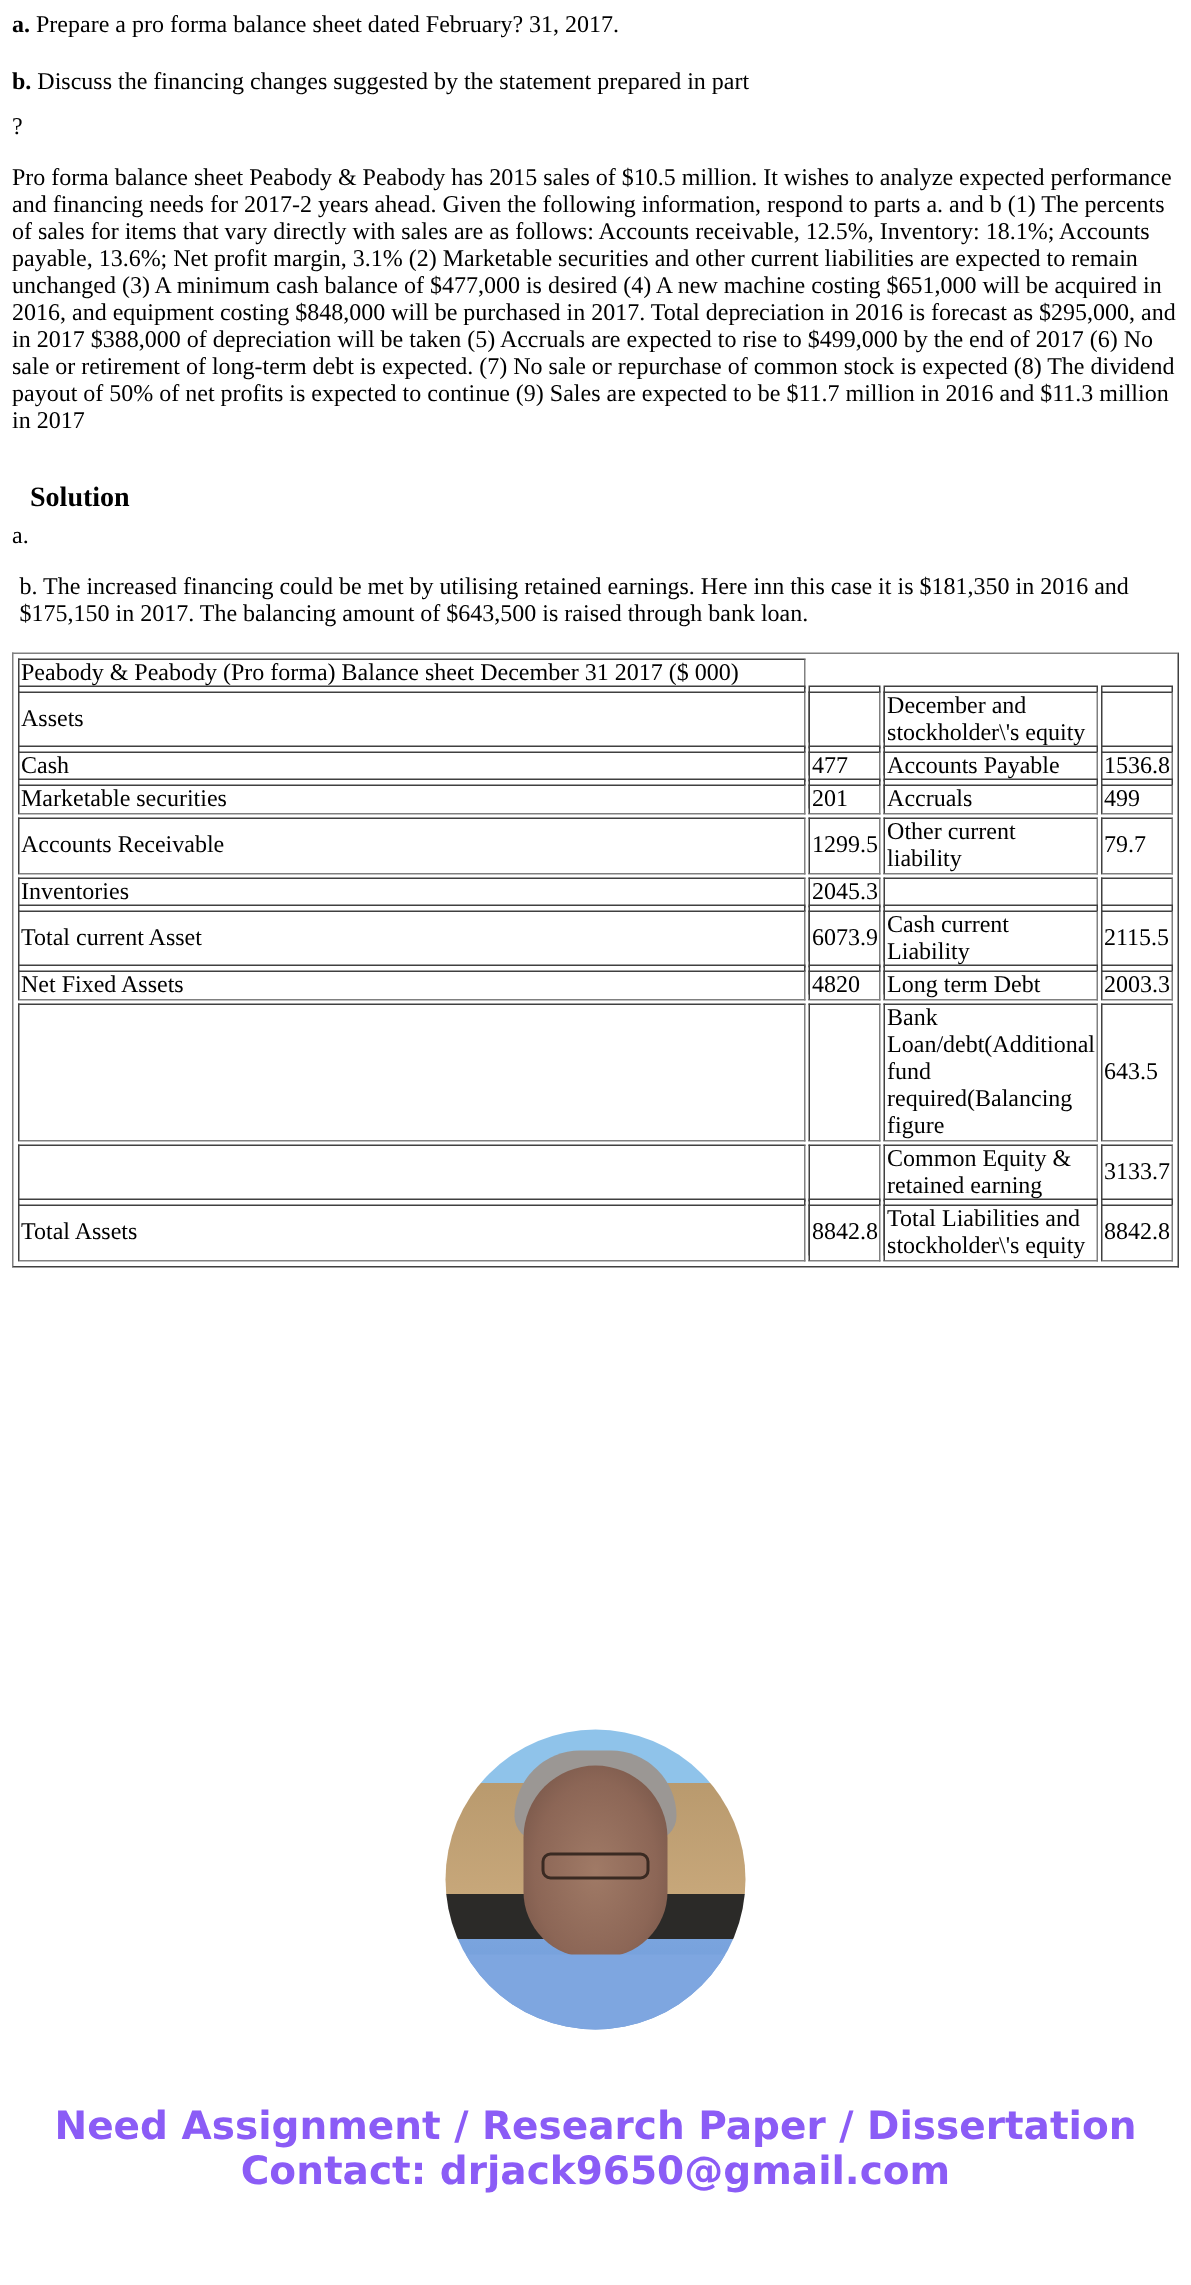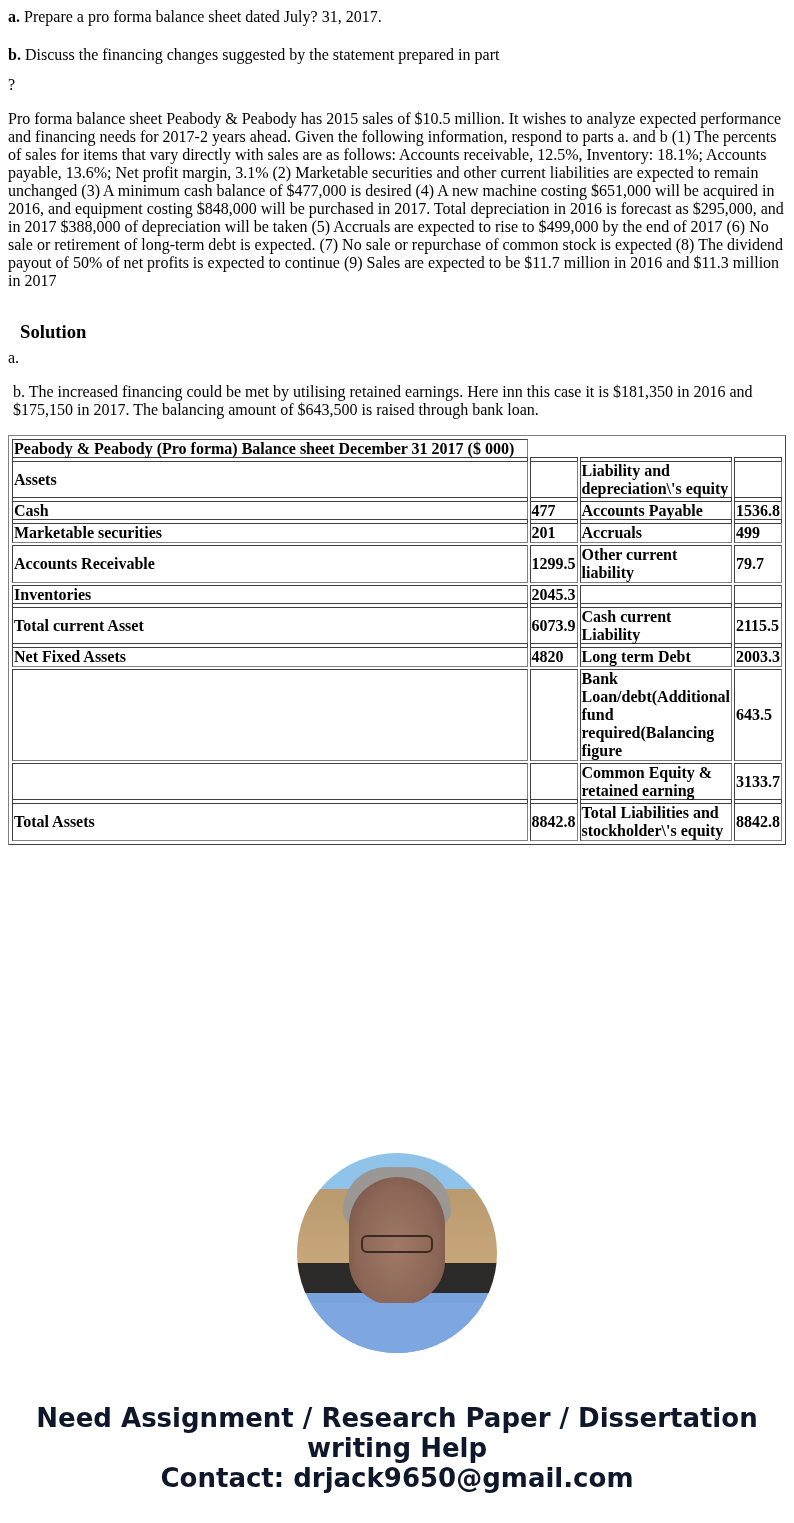"Prepare a pro forma balance" span { text: July -> February }
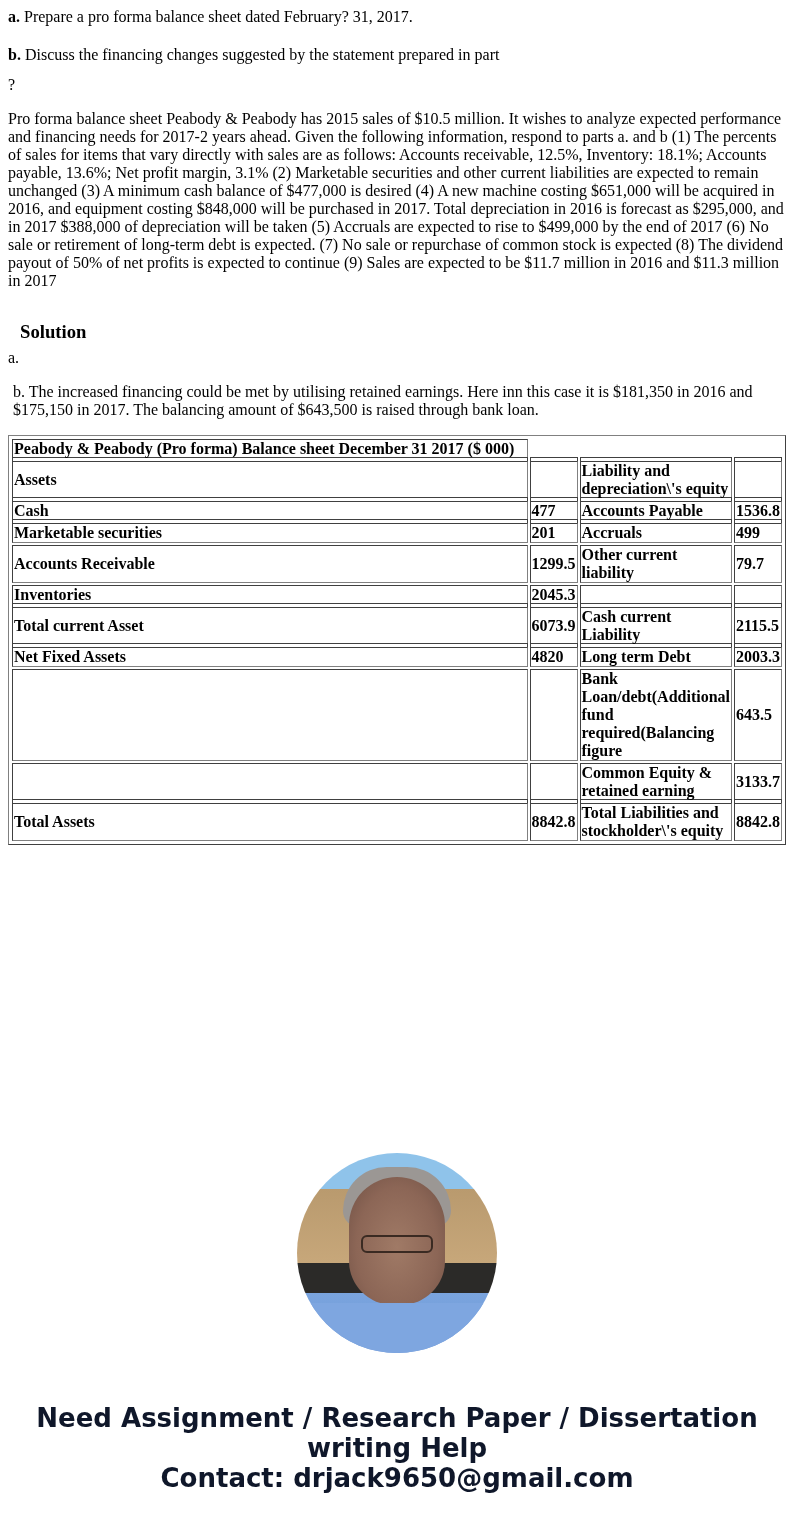"Peabody & Peabody (Pro forma)" table.bs { font-weight: bold -> none }
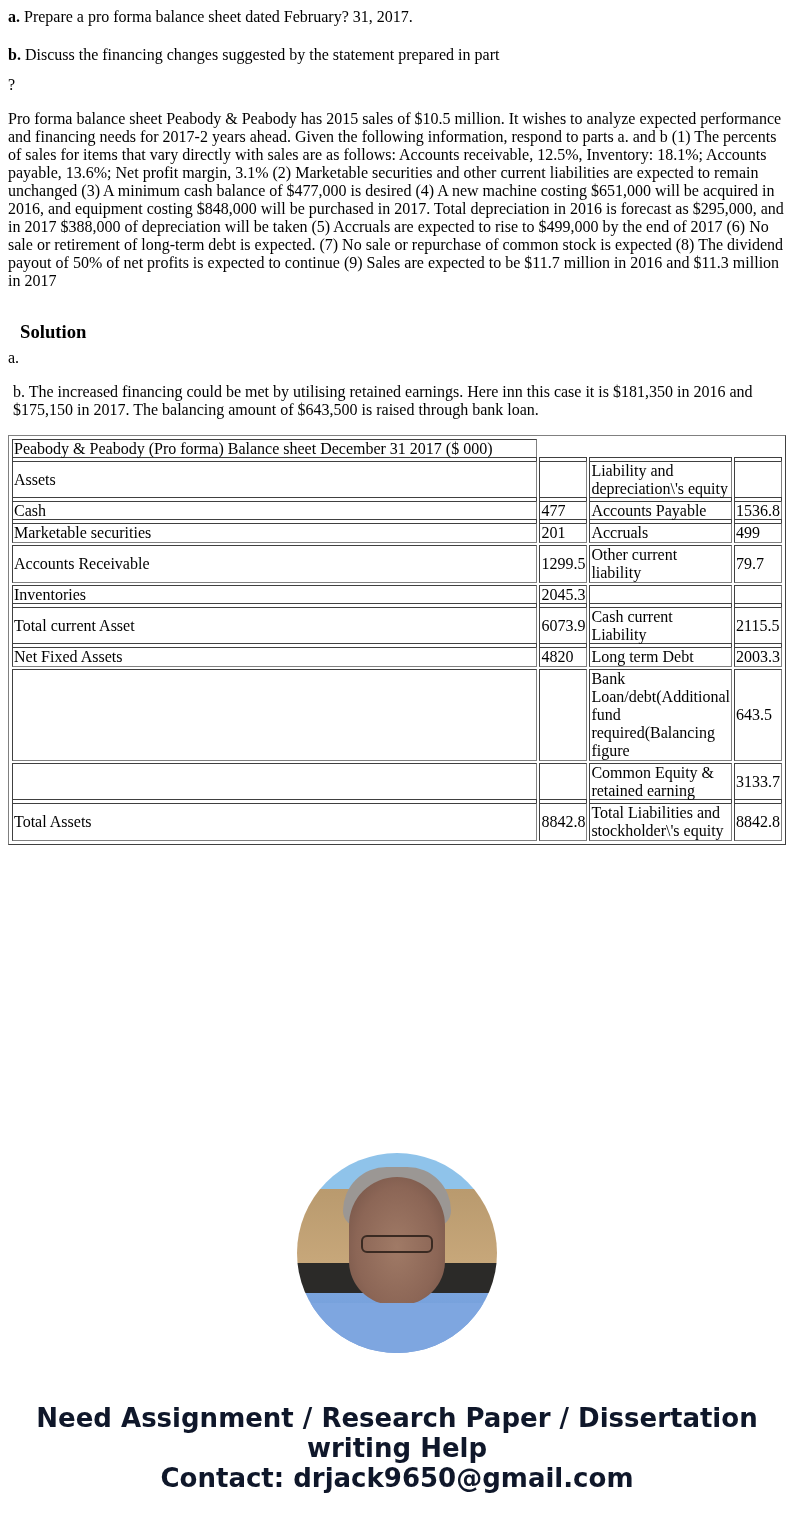"Liability and depreciation\'s equity" td { text: Liability and depreciation -> December and stockholder }
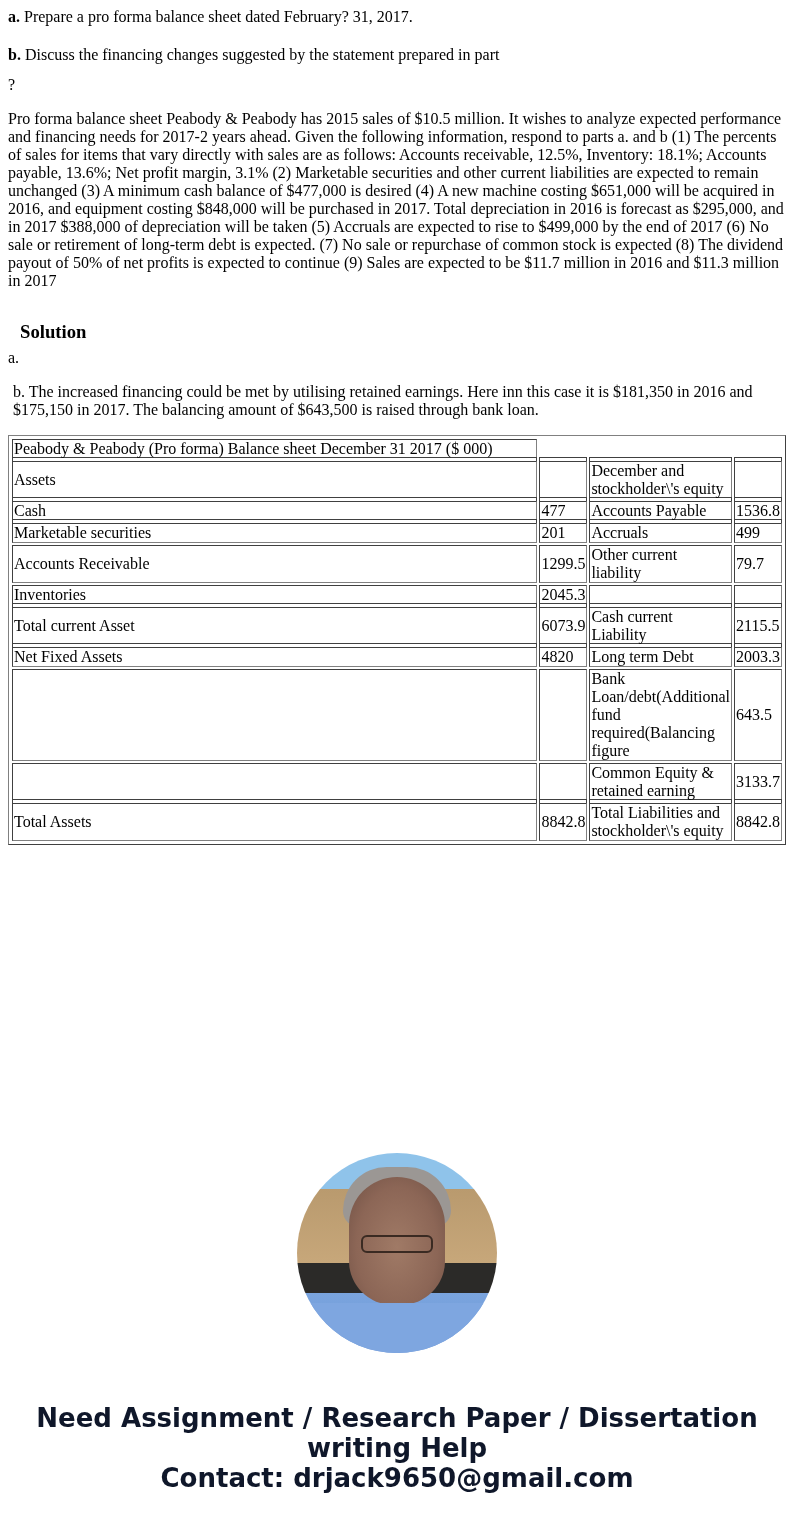"Need Assignment / Research Paper" .promo { color: #0f172a -> #8b5cf6 }
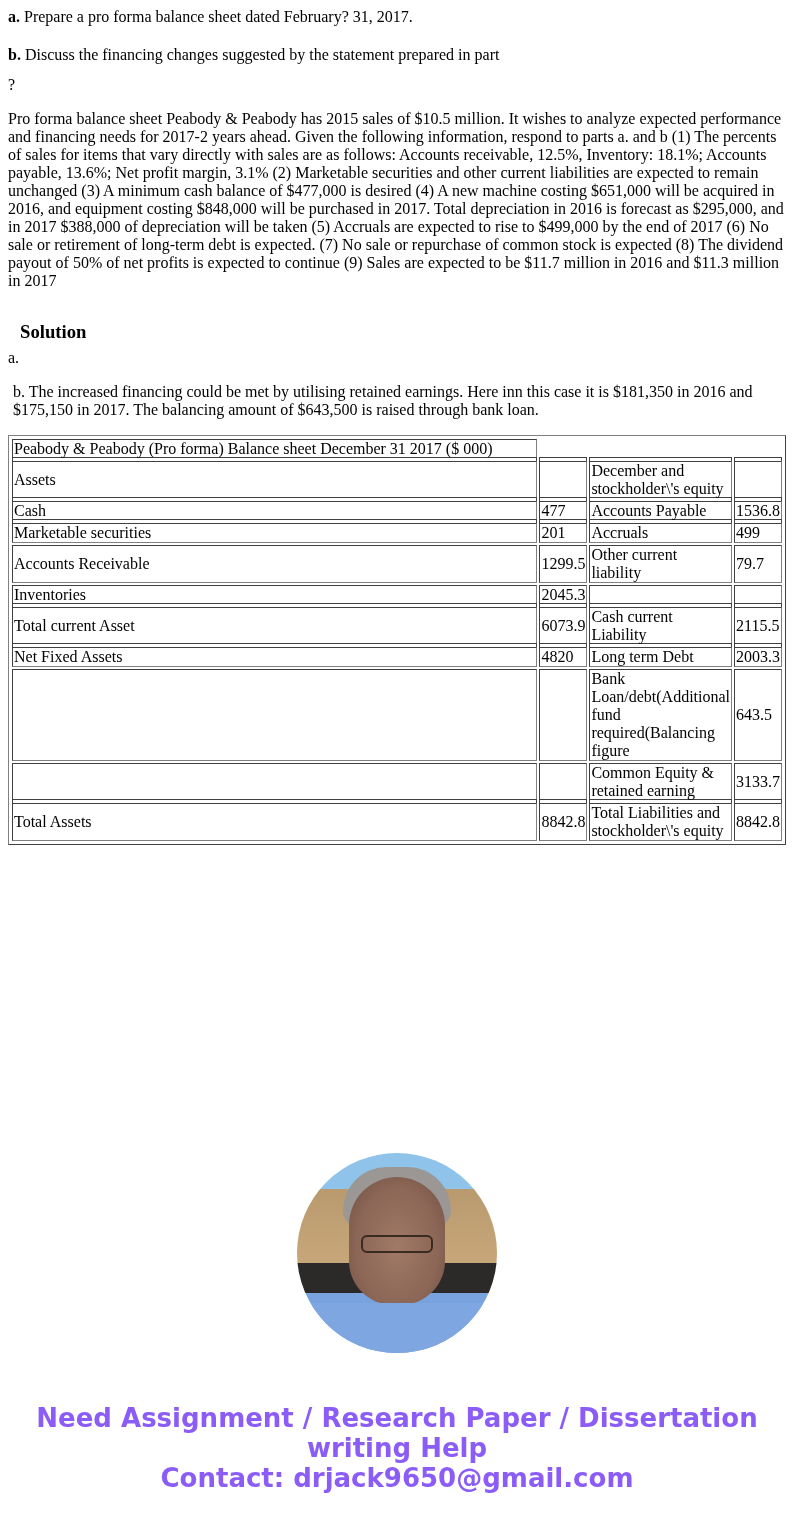"writing Help" div { html: <div>writing Help</div> -> none }
